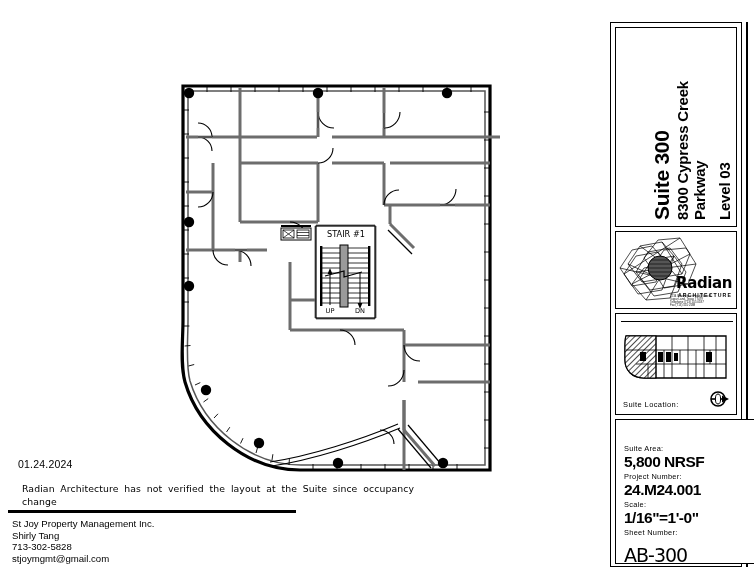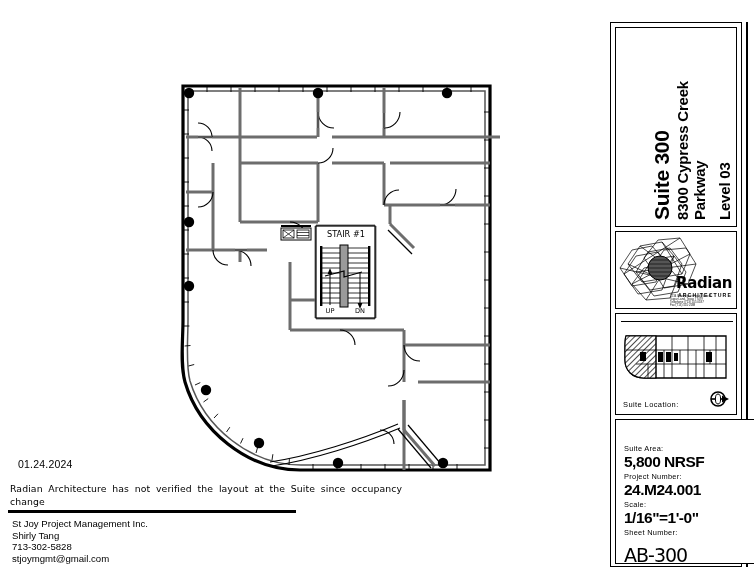"Radian Architecture has not verified" #disclaimer { margin: 0 -> 12px }
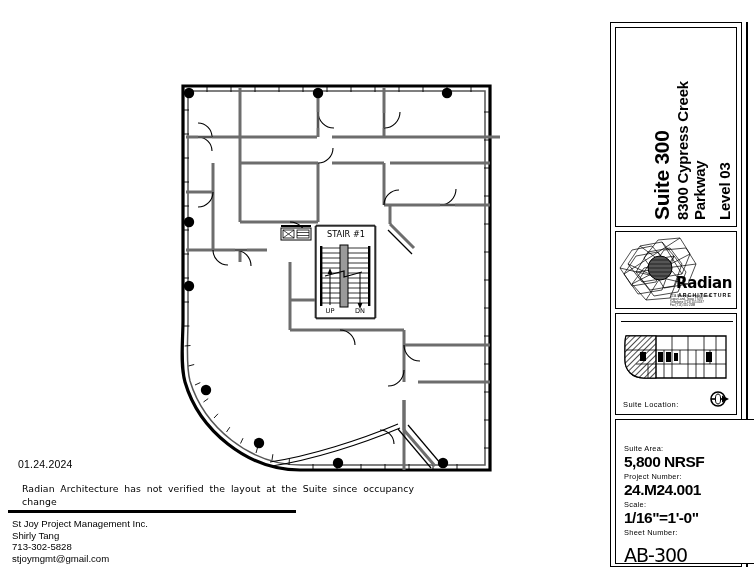"St Joy Project Management Inc." div { text: Project -> Property }
